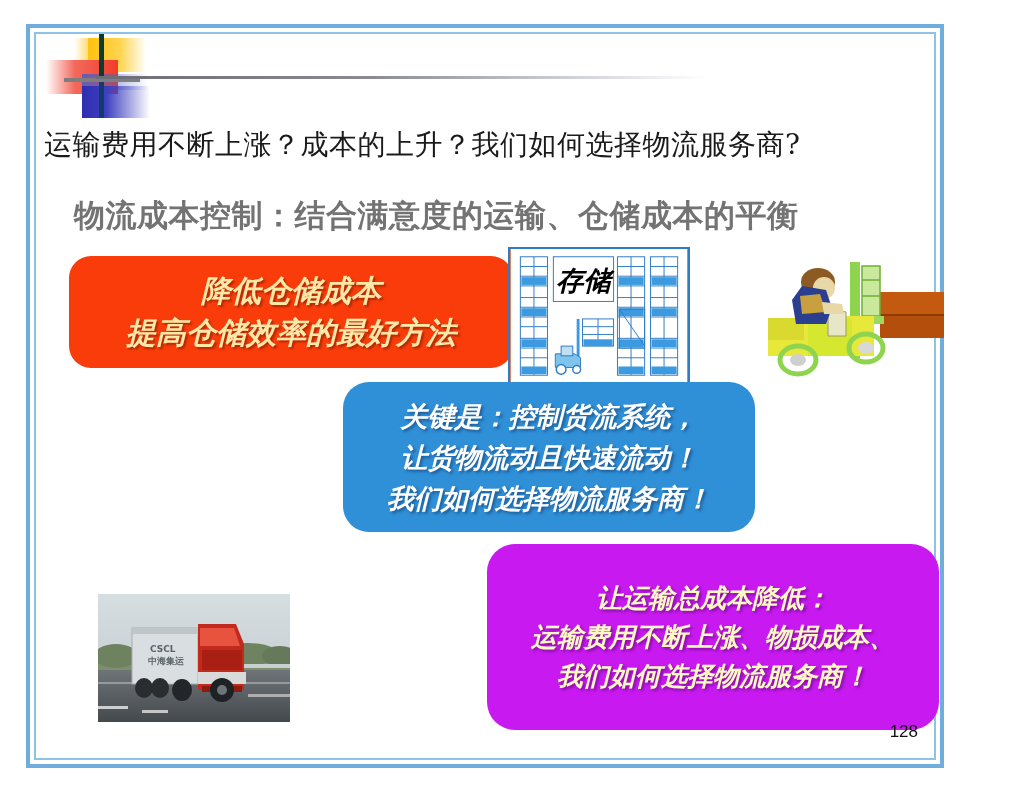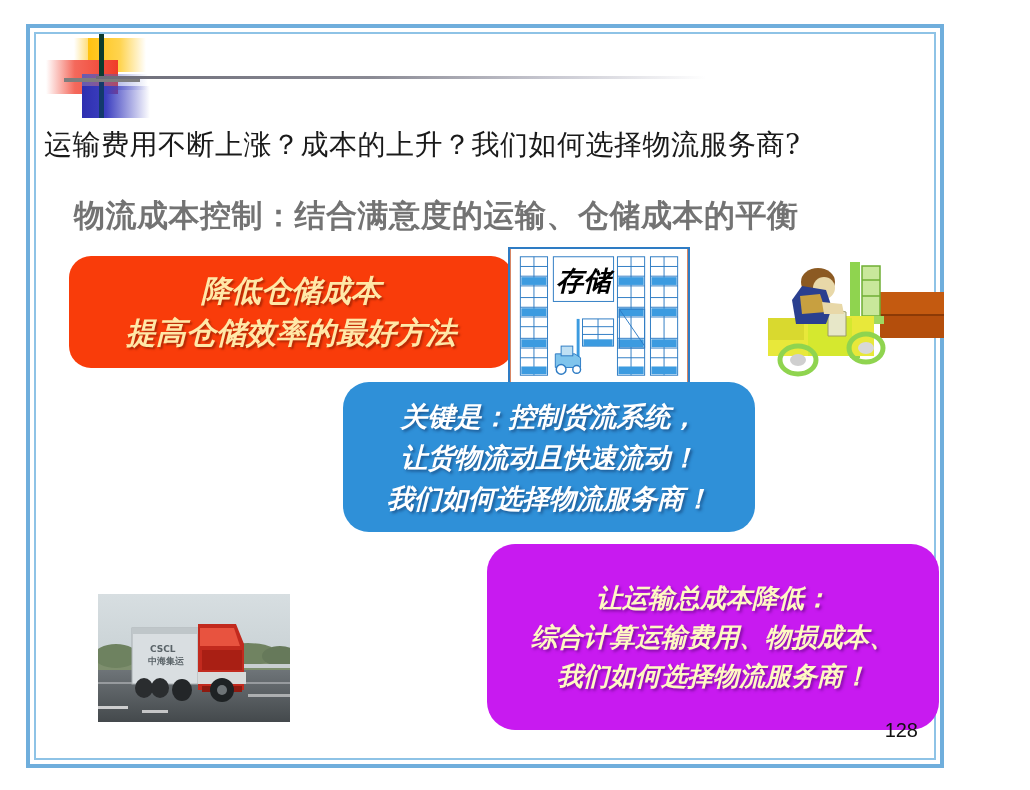"综合计算运输费用、物损成本、" span.ln { text: 综合计算运输费用 -> 运输费用不断上涨 }
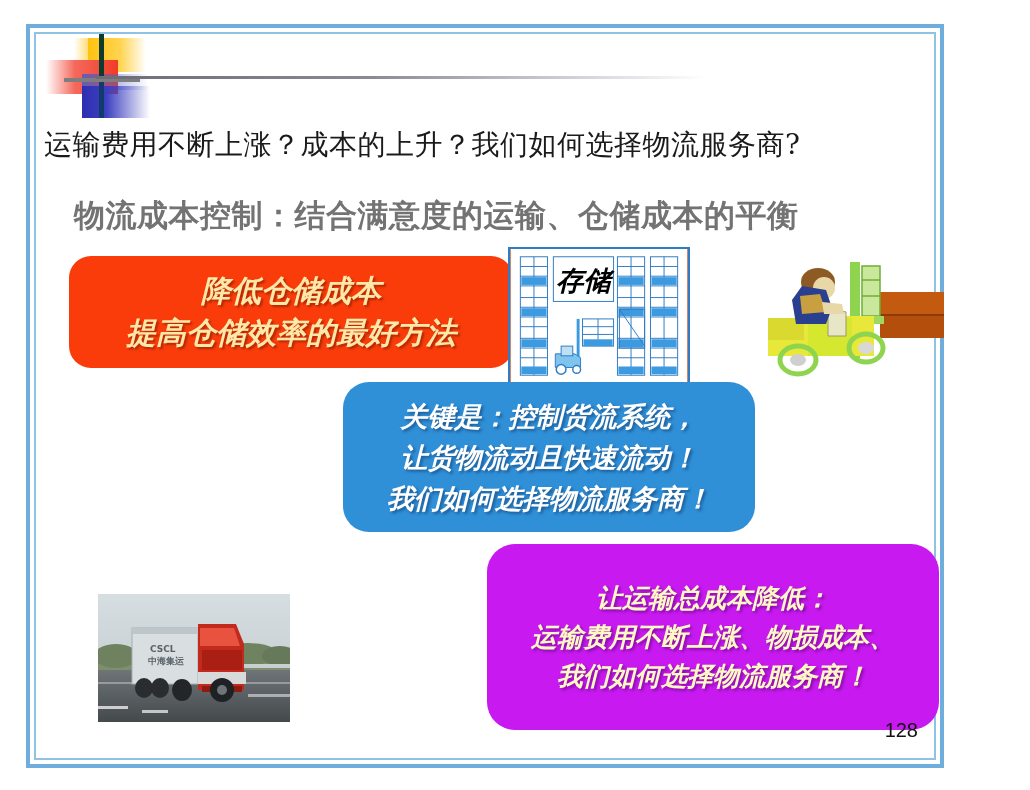"128" .page-num { font-size: 20px -> 17px }
